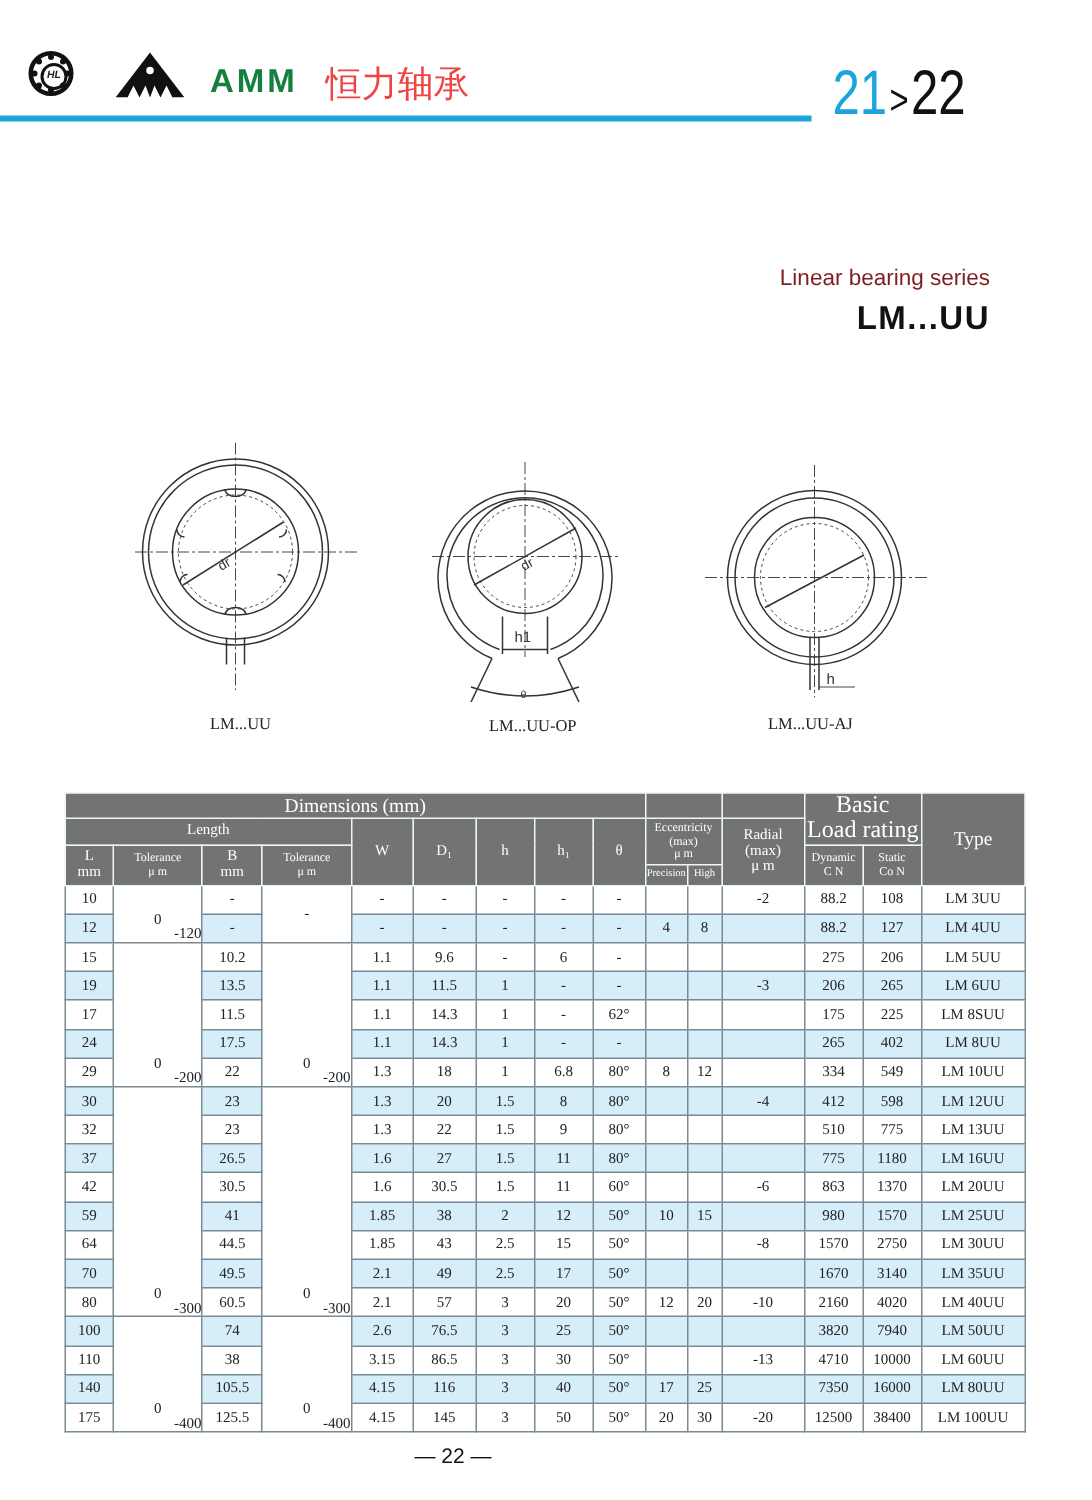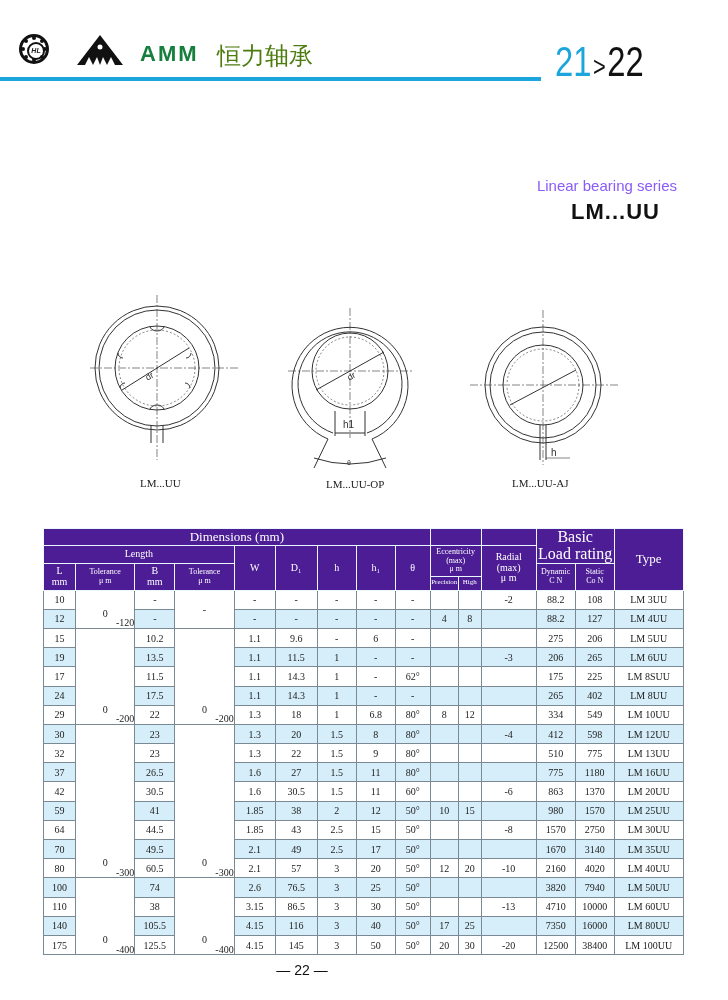"恒力轴承" .brand-cn { color: #4d7c0f -> #ef4444 }
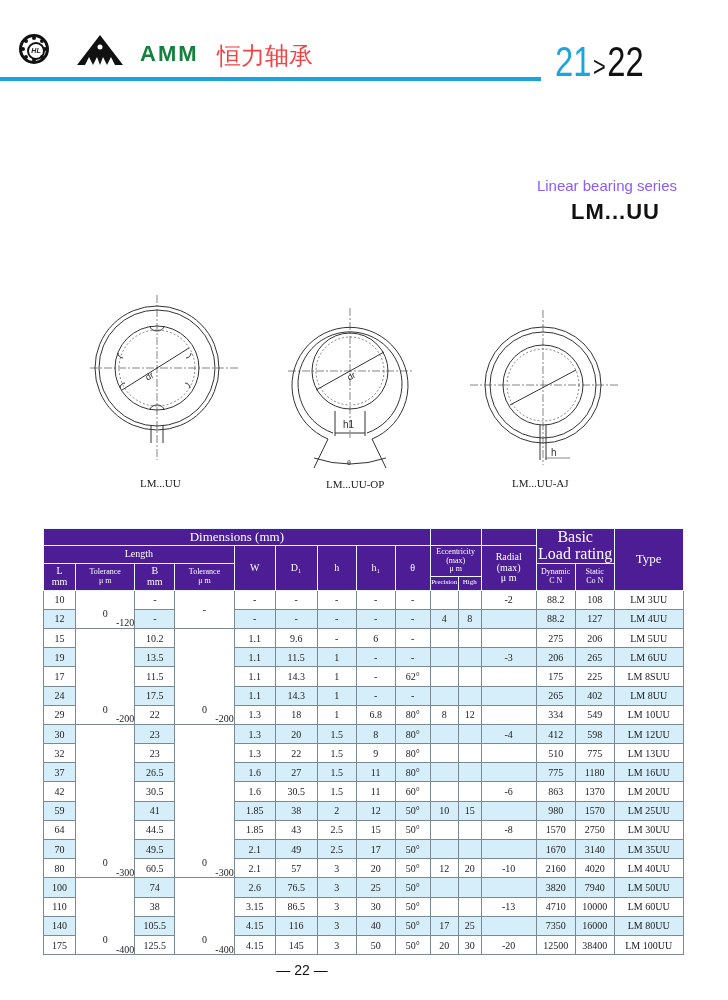"Linear bearing series" .series-label { color: #8b5cf6 -> #7f1d1d; right: 51px -> 68px }
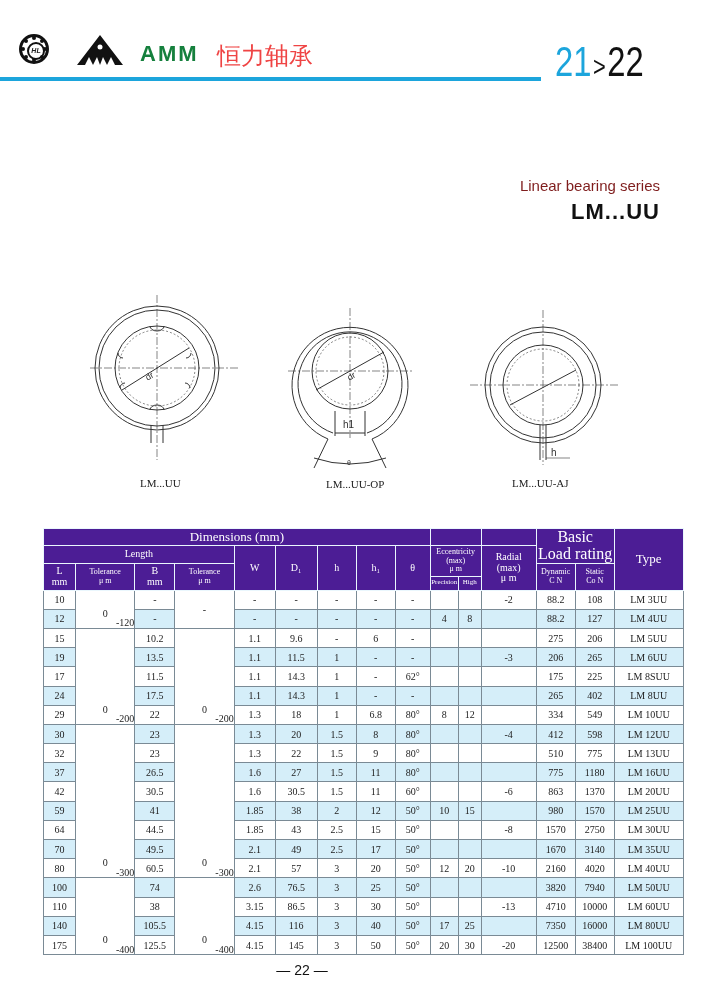"Dimensions (mm)" .spec-table th { background: #4c1d95 -> #737373 }
